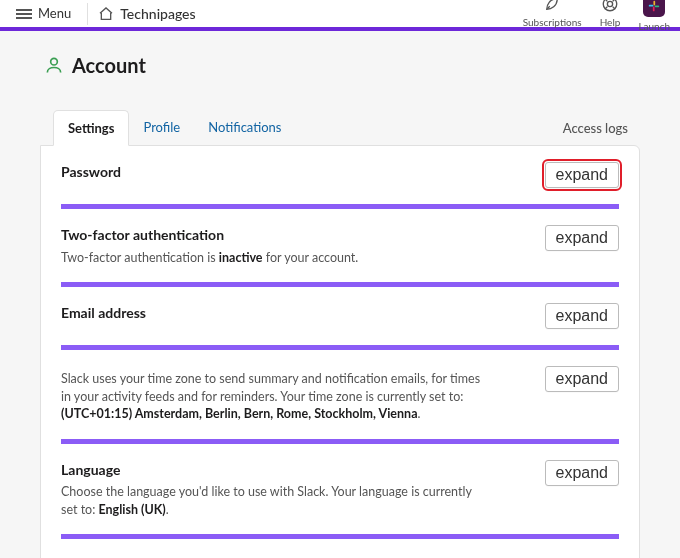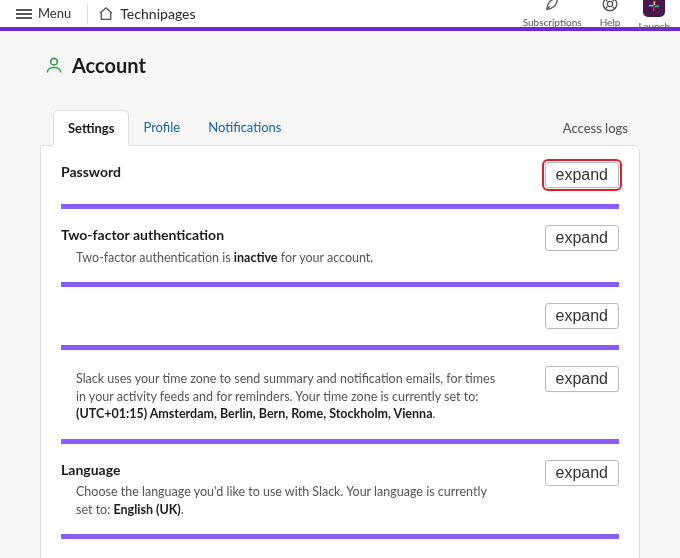"Two-factor authentication is inactive" .section-body { margin-left: 15px -> none }
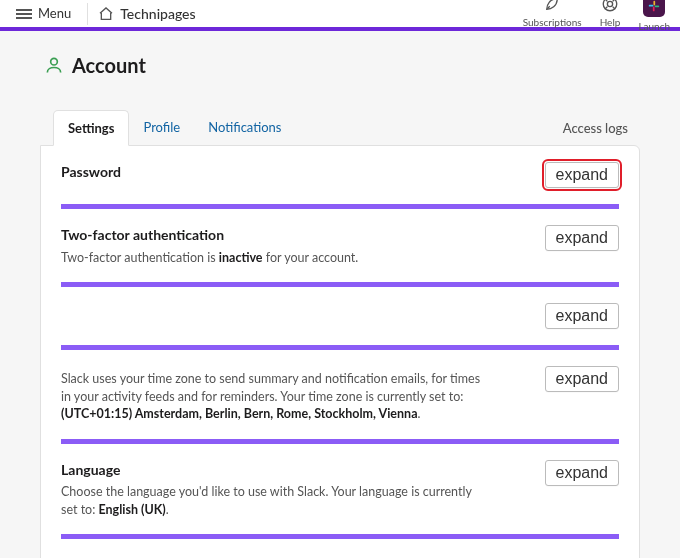"Email address" h3 { html: none -> <h3>Email address</h3> }
